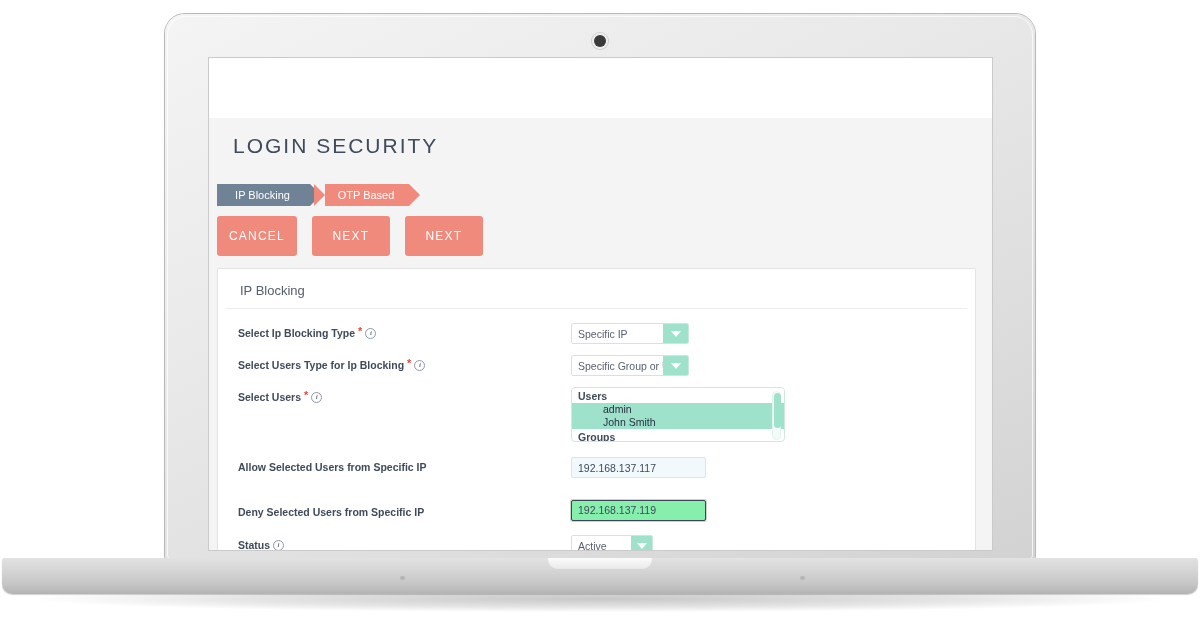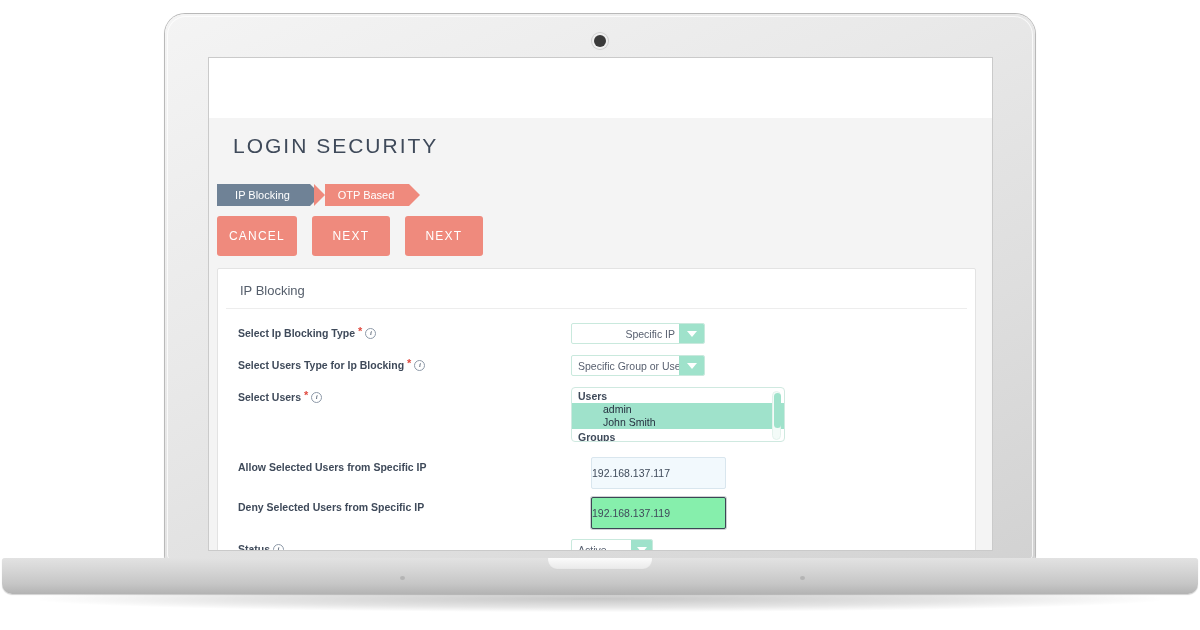"Specific IP" .sel.wide { text-align: right -> none; width: 134px -> 118px }
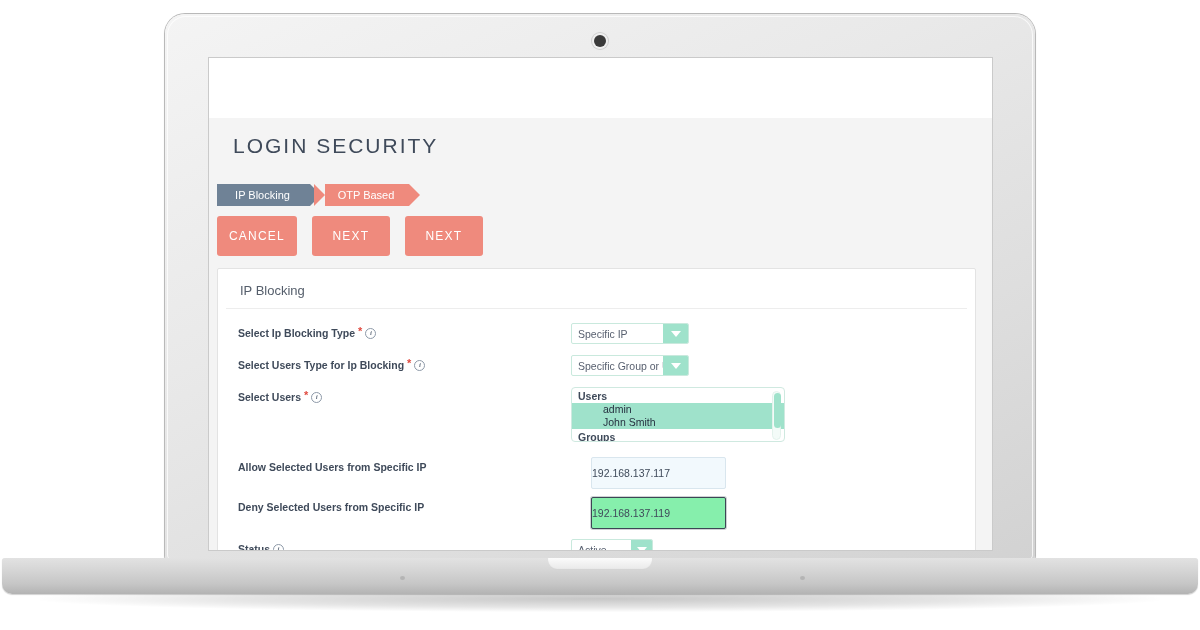"192.168.137.117" .tin { height: 32px -> 21px; margin-left: 20px -> none; padding: 0 0 -> 0 6px }
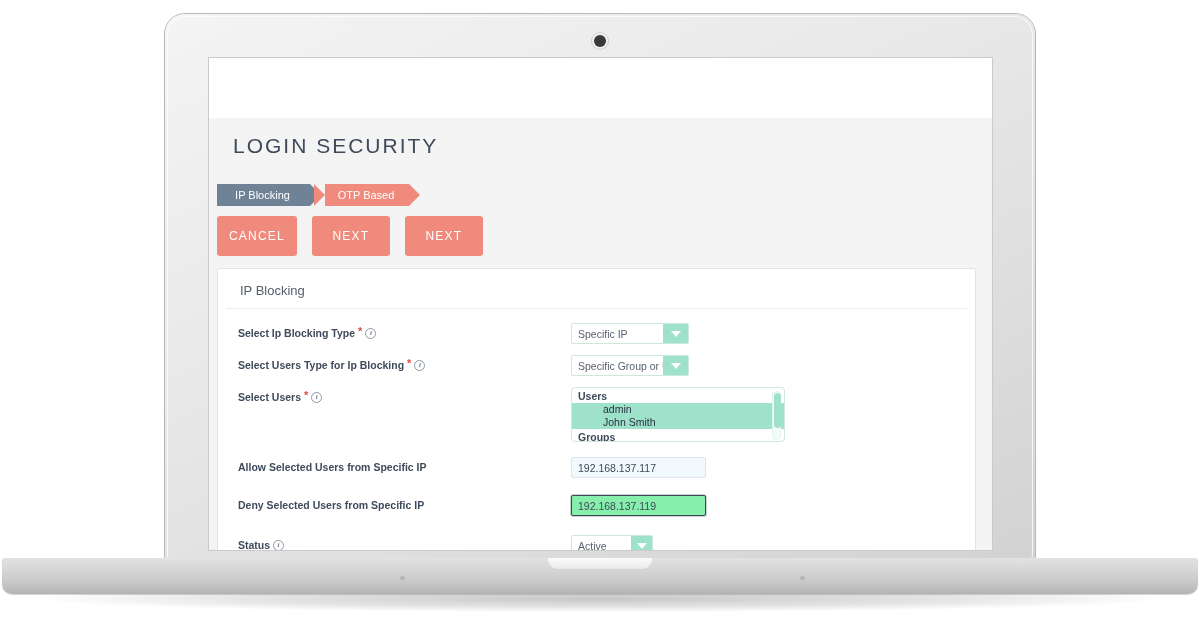"Deny Selected Users from Specific" div.row { align-items: none -> center }
